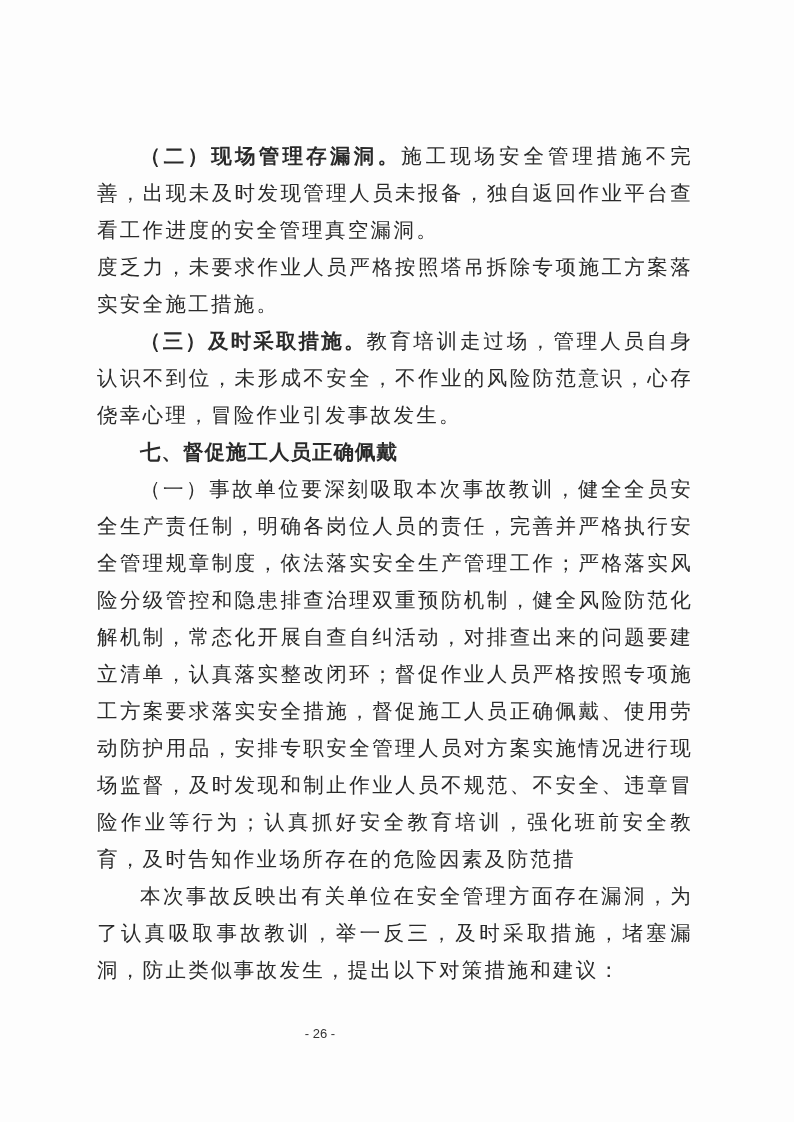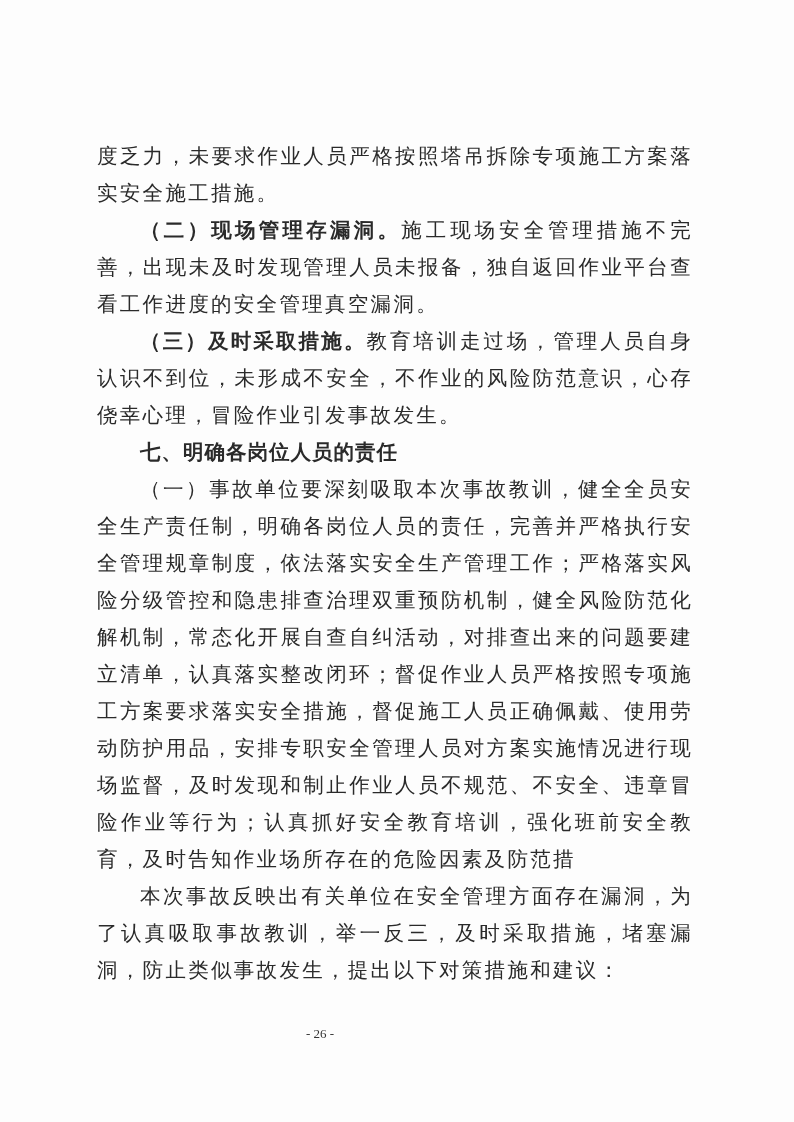"度乏力，未要求作业人员严格按照塔吊拆除专项施工方案落实安全施工措施。" p.p { order: before "（二）现场管理存漏洞。施工现场安全管理措施不完善，出现未及时发现管理人员未报备，" -> after "（二）现场管理存漏洞。施工现场安全管理措施不完善，出现未及时发现管理人员未报备，" }
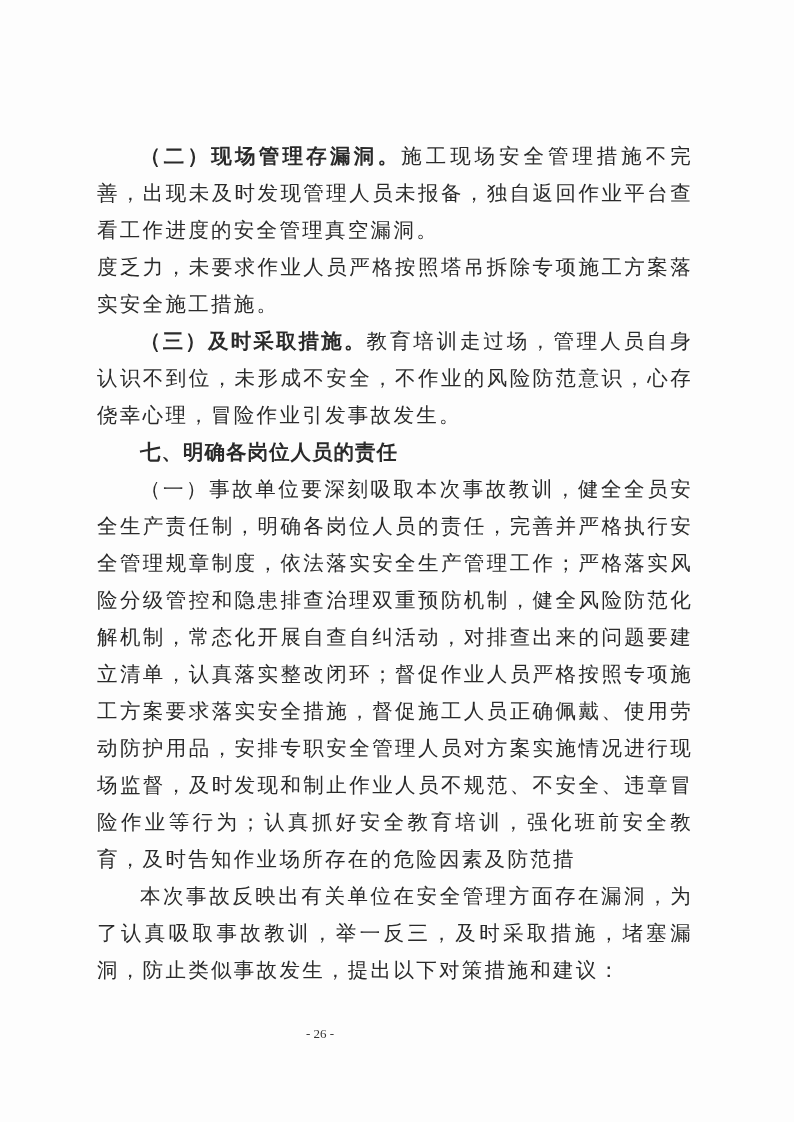"七、明确各岗位人员的责任" p.heading { text: 明确各岗位人员的责任 -> 督促施工人员正确佩戴 }
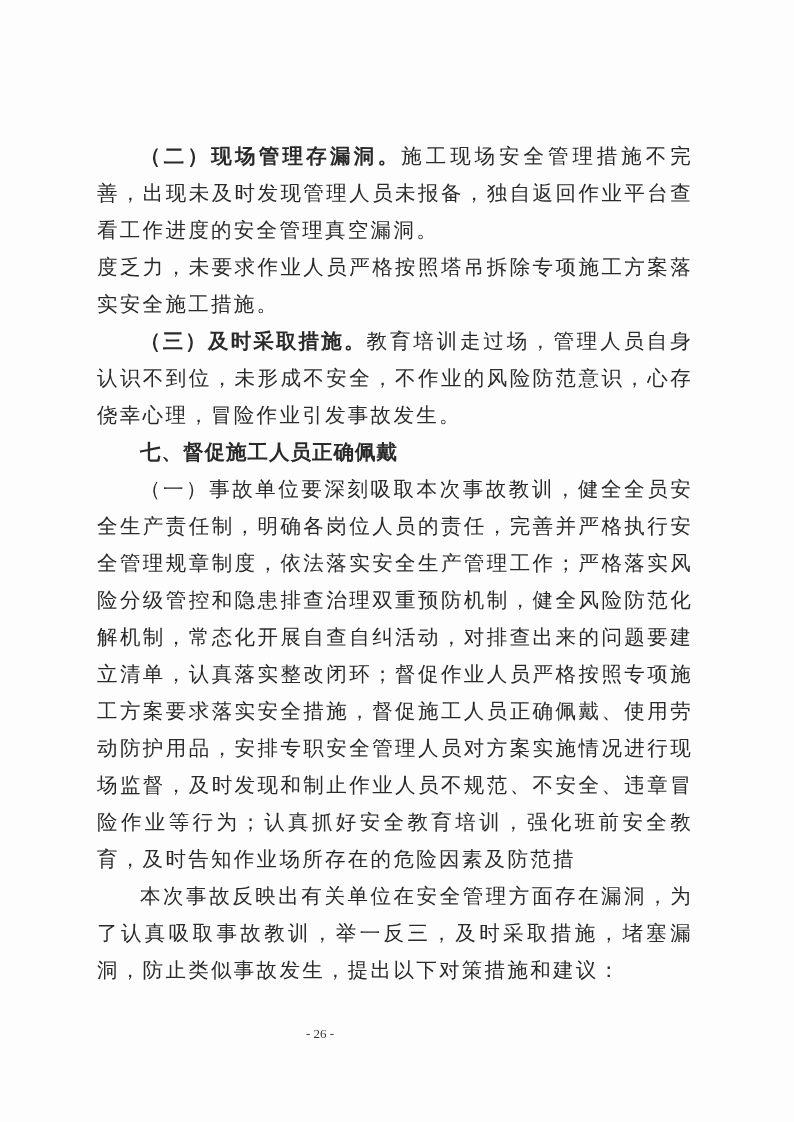"- 26 -" .page-number { font-family: Liberation Serif, serif -> Liberation Sans, sans-serif }
